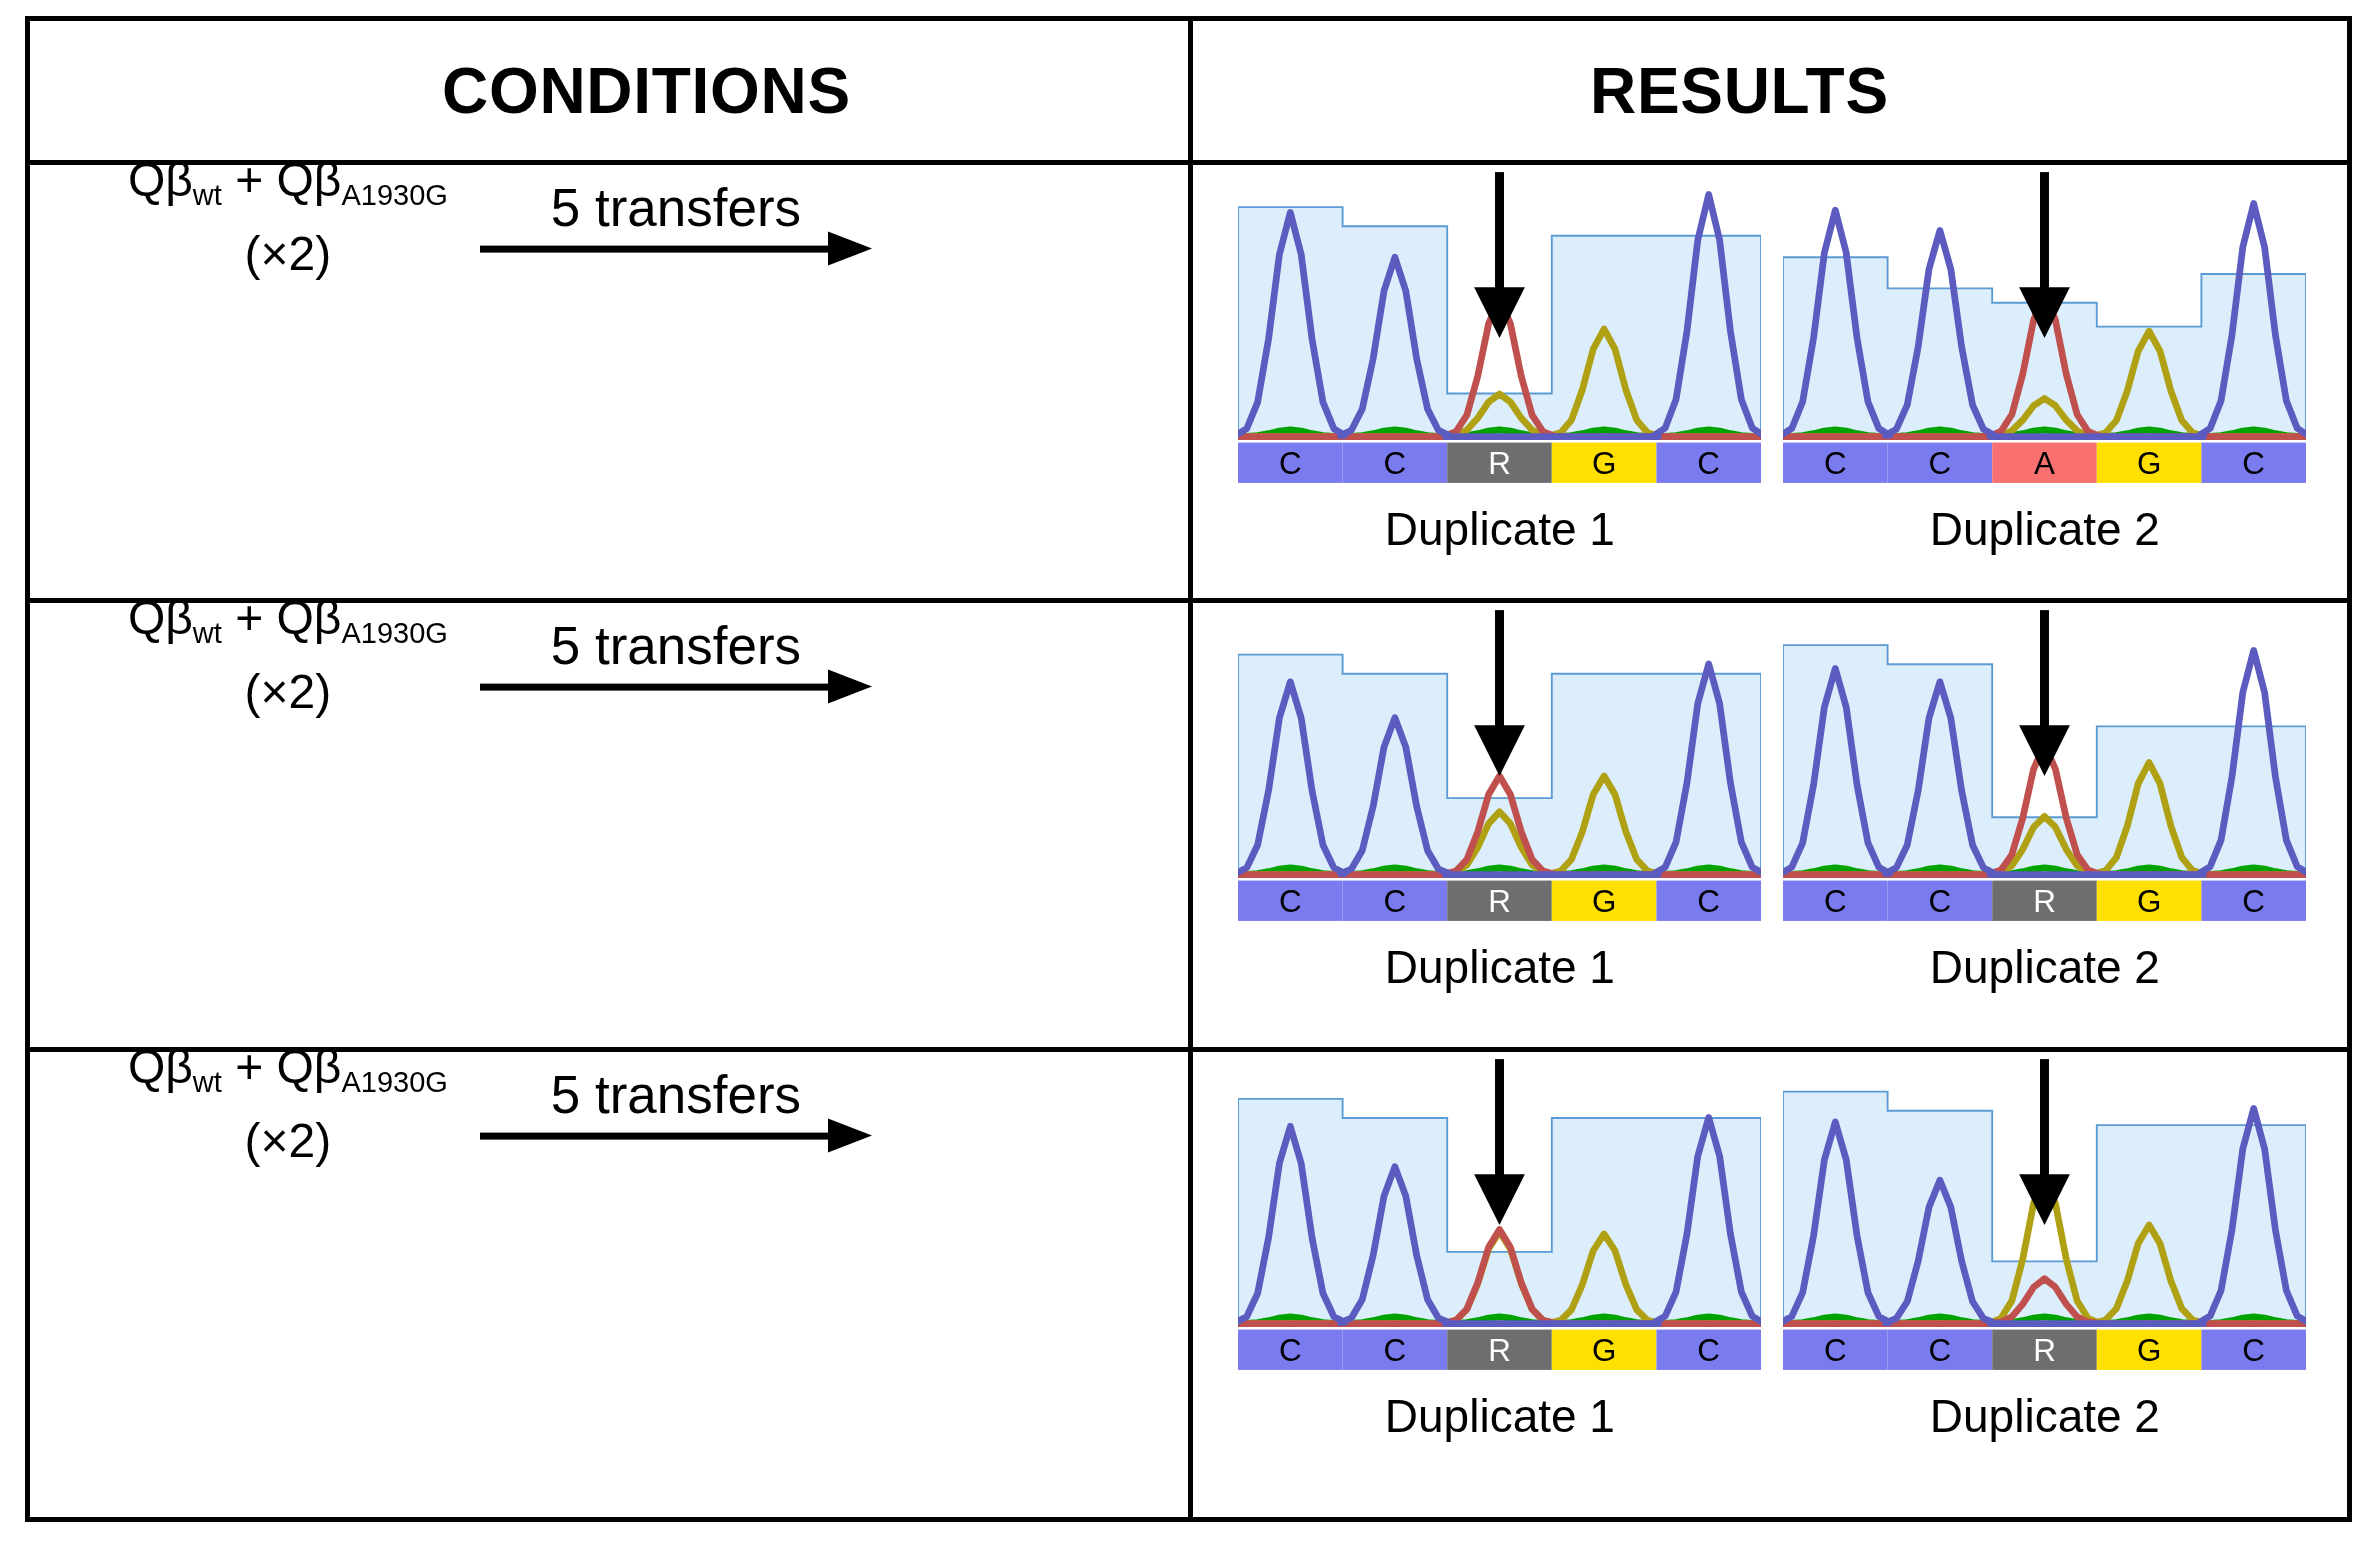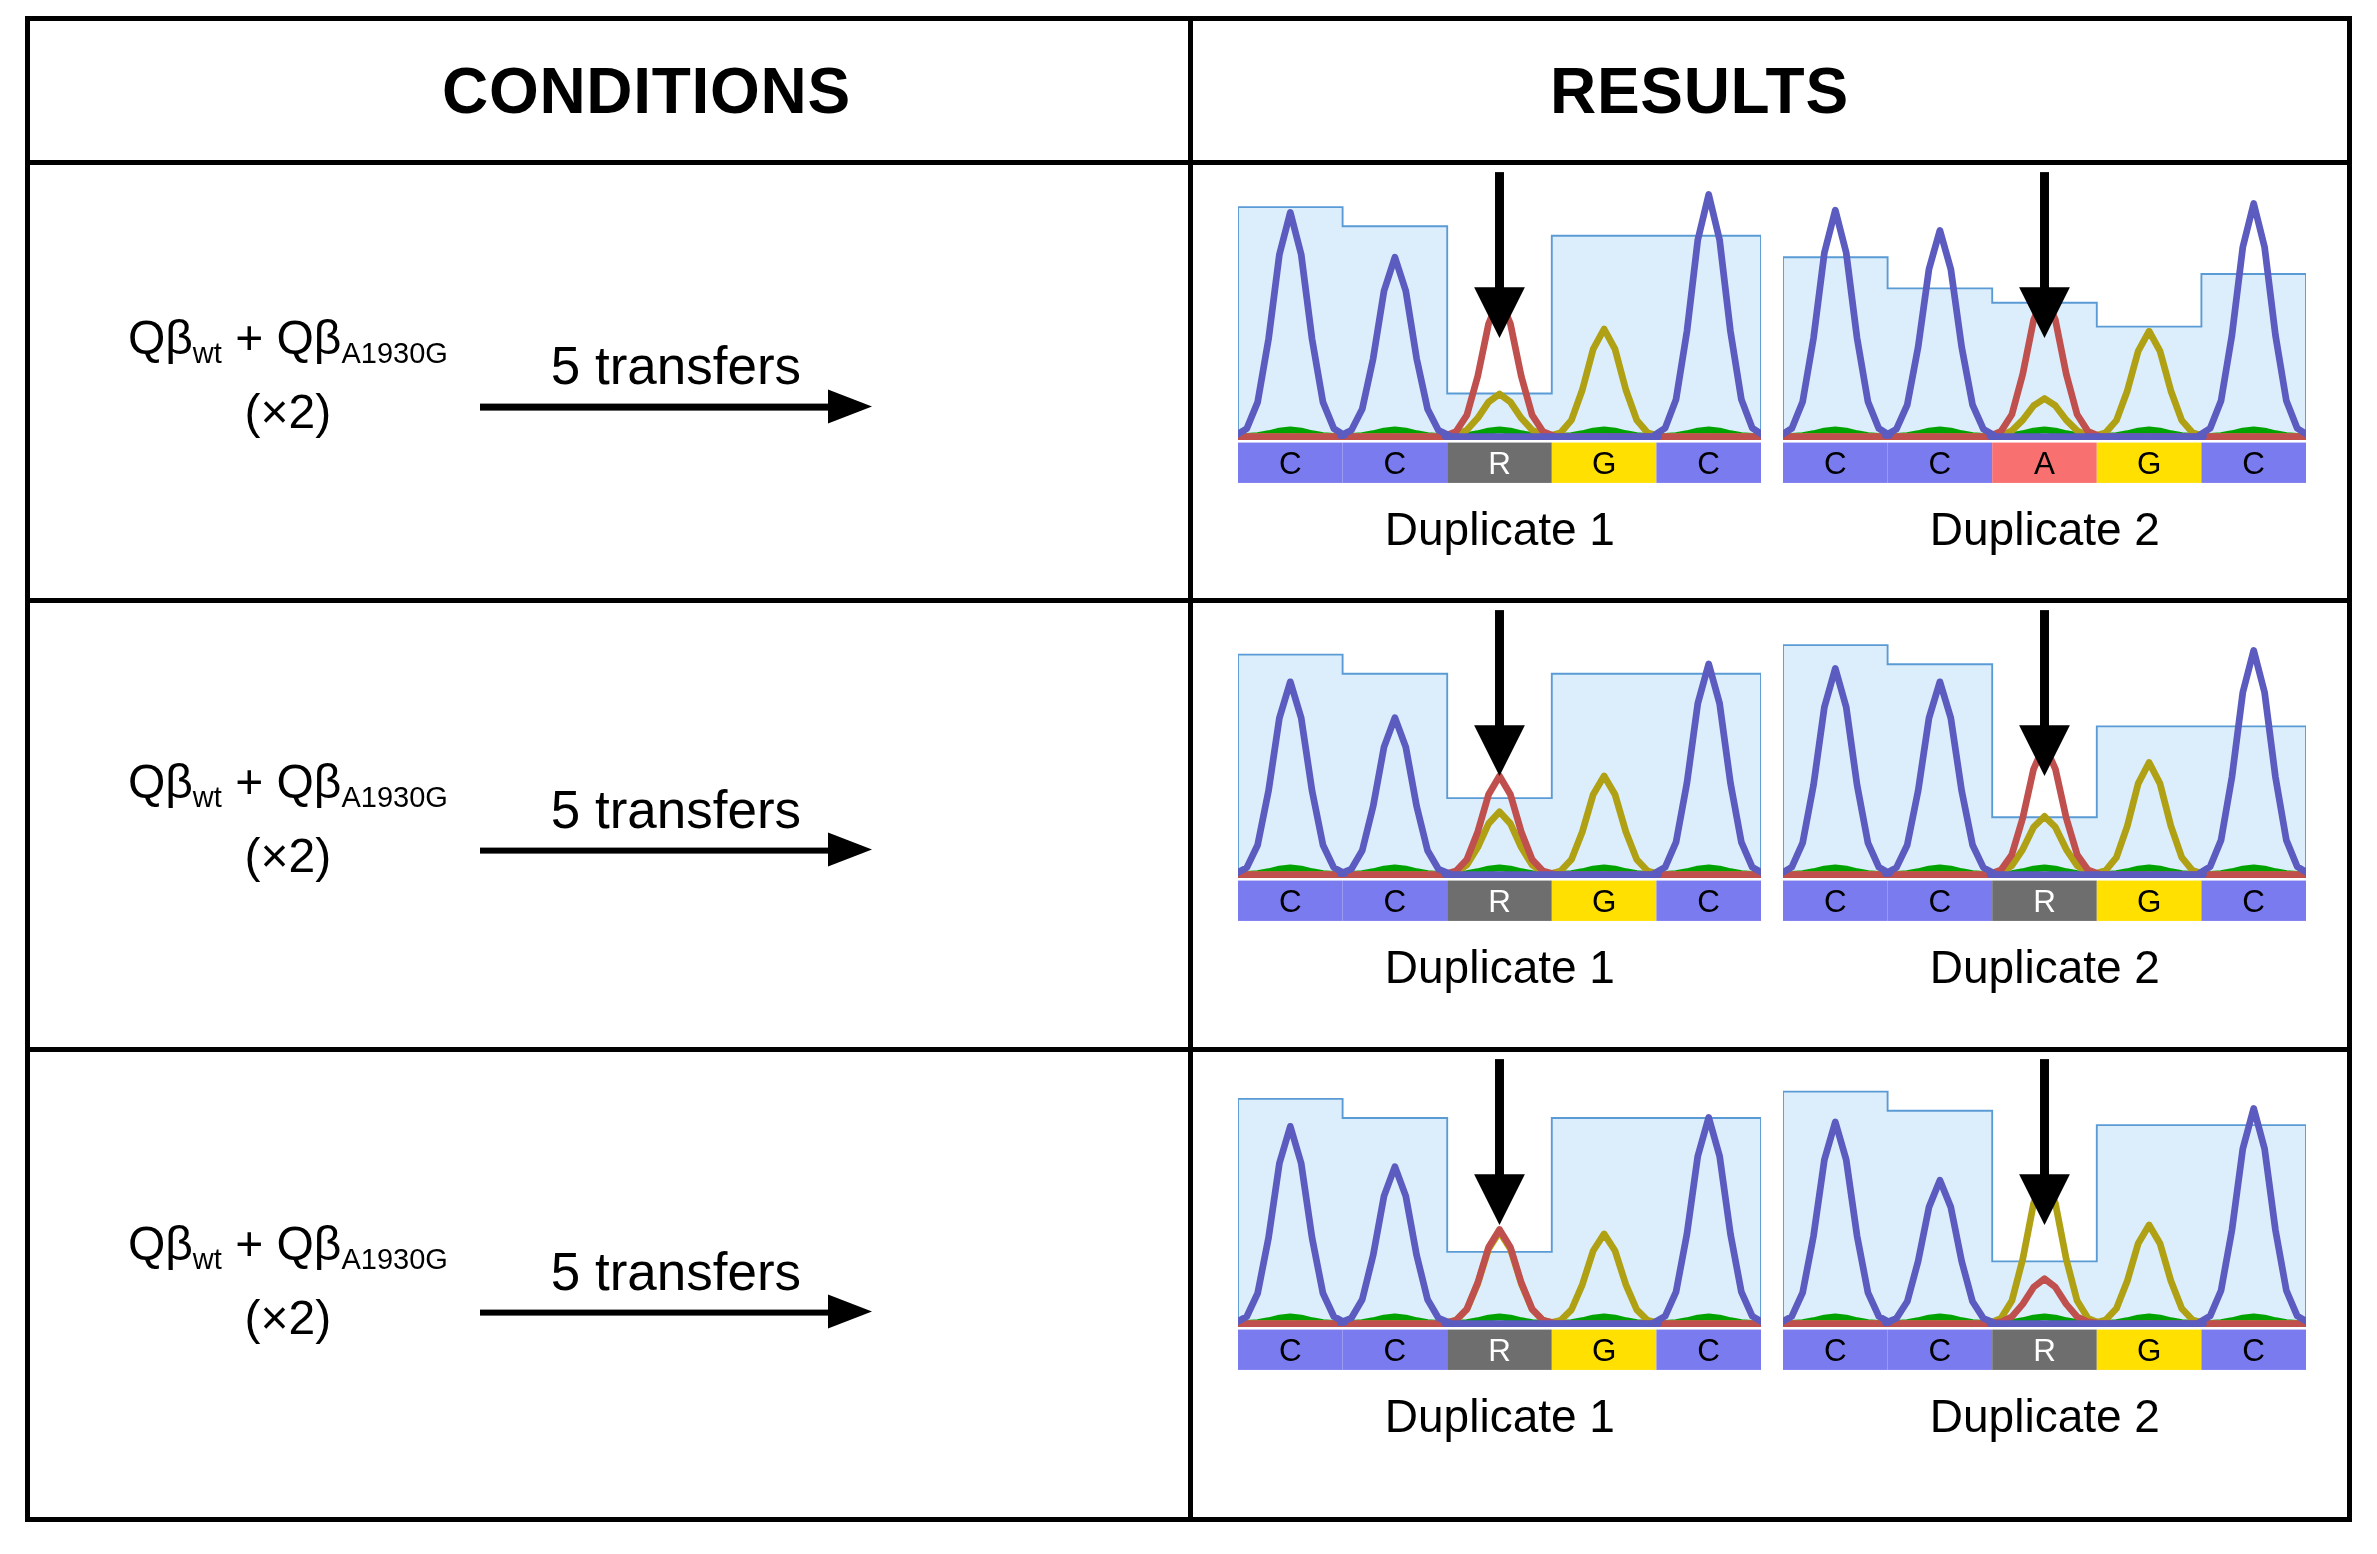"RESULTS" .hdr.c2 { padding-left: none -> 40px }
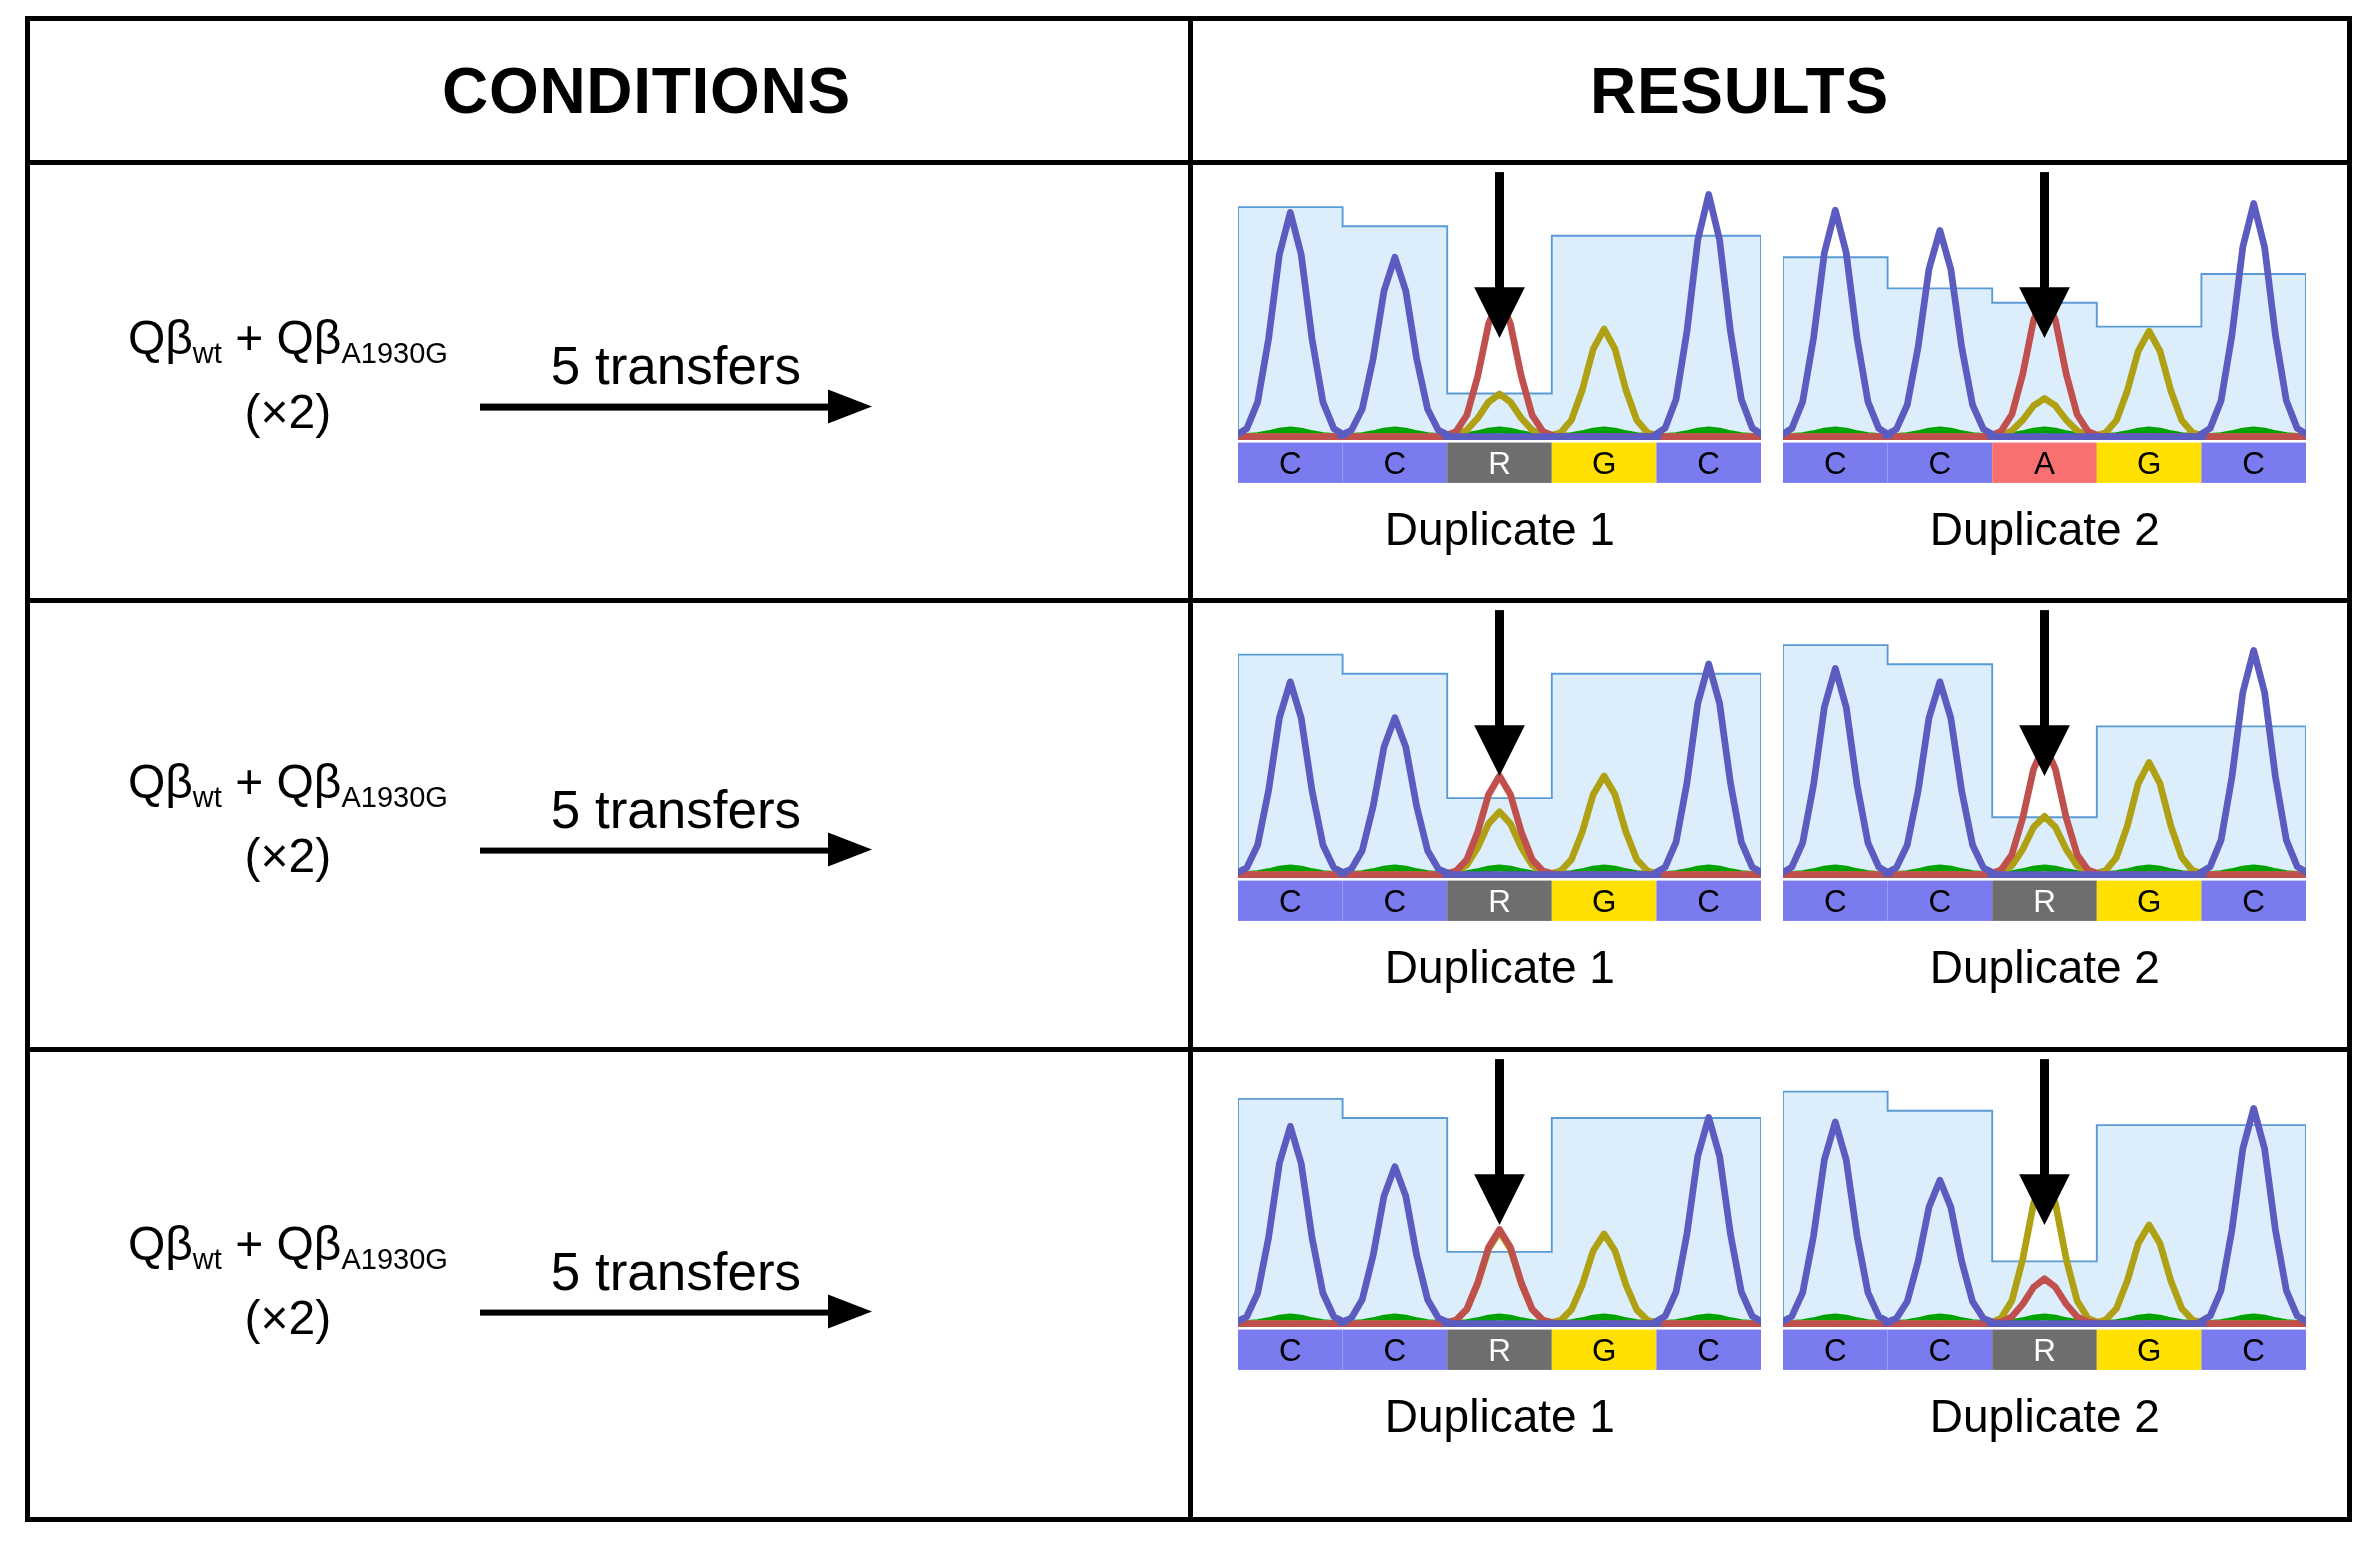"Qβwt + QβA1930G" .cond { align-items: center -> flex-start }
